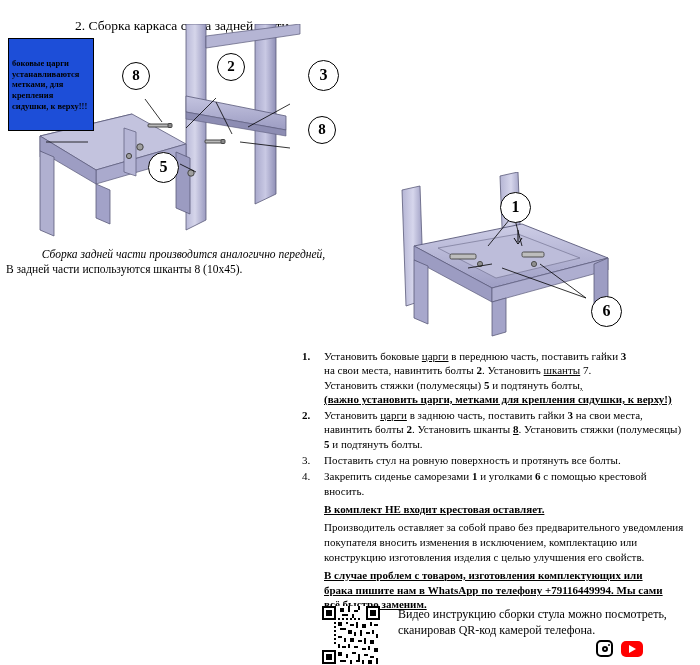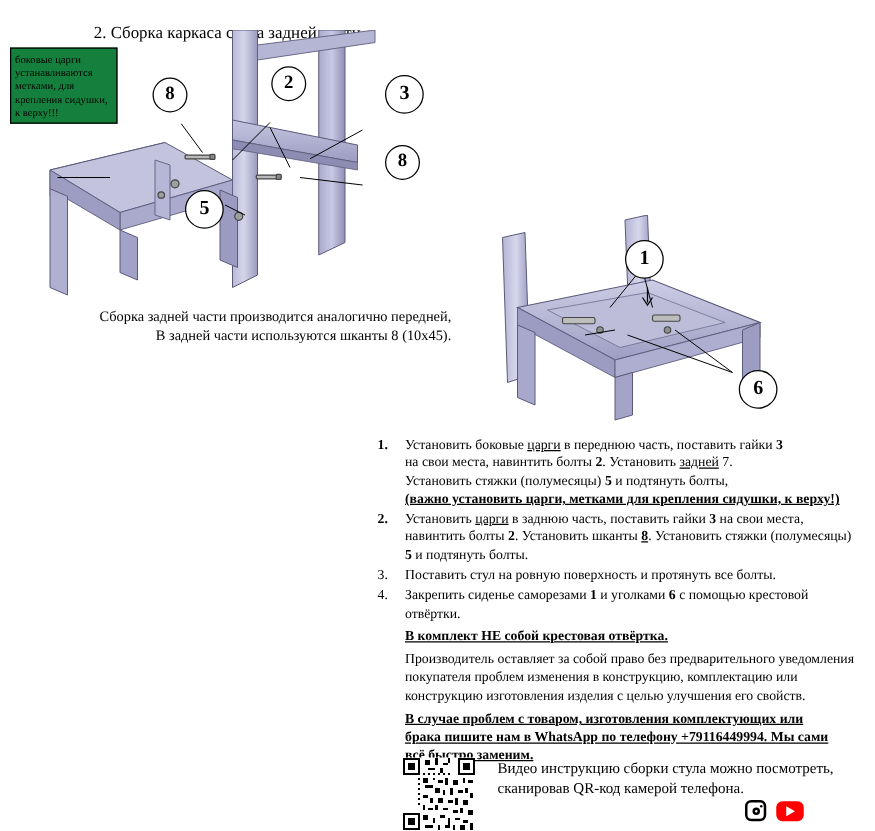"боковые царги устанавливаются метками," .callout-box { background: #15803d -> #1d4ed8; font-weight: none -> bold; padding: 3px 3px -> 19px 3px }
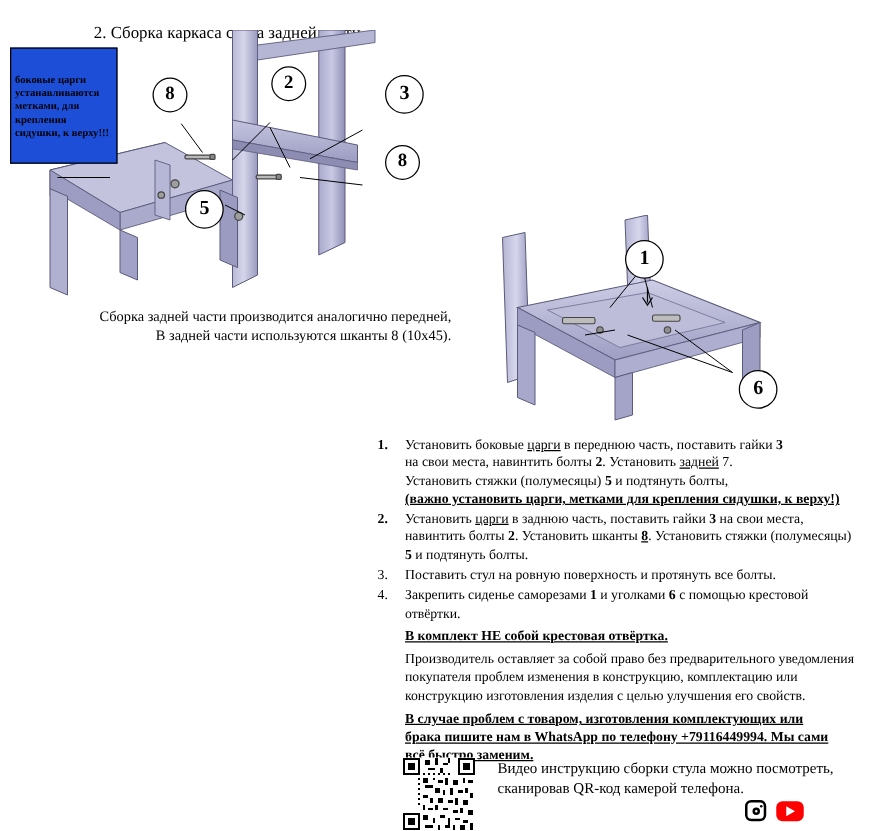"Сборка задней части производится" .left-caption .l1 { font-style: none -> italic; text-align: right -> center }
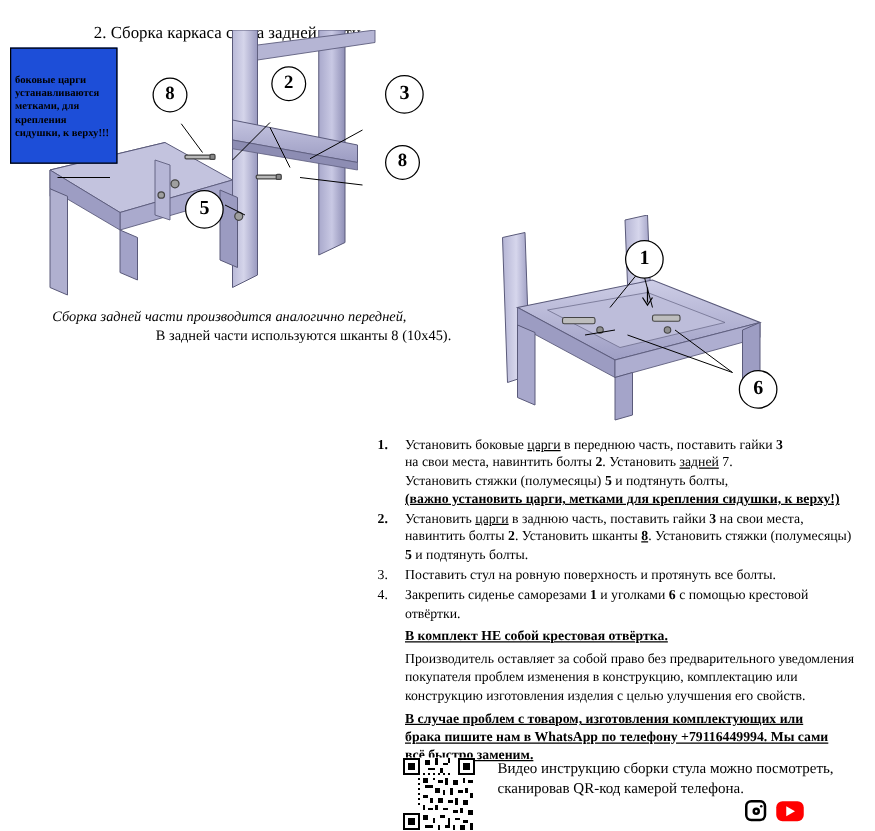"В задней части используются шканты" .left-caption .l3 { text-align: right -> left }
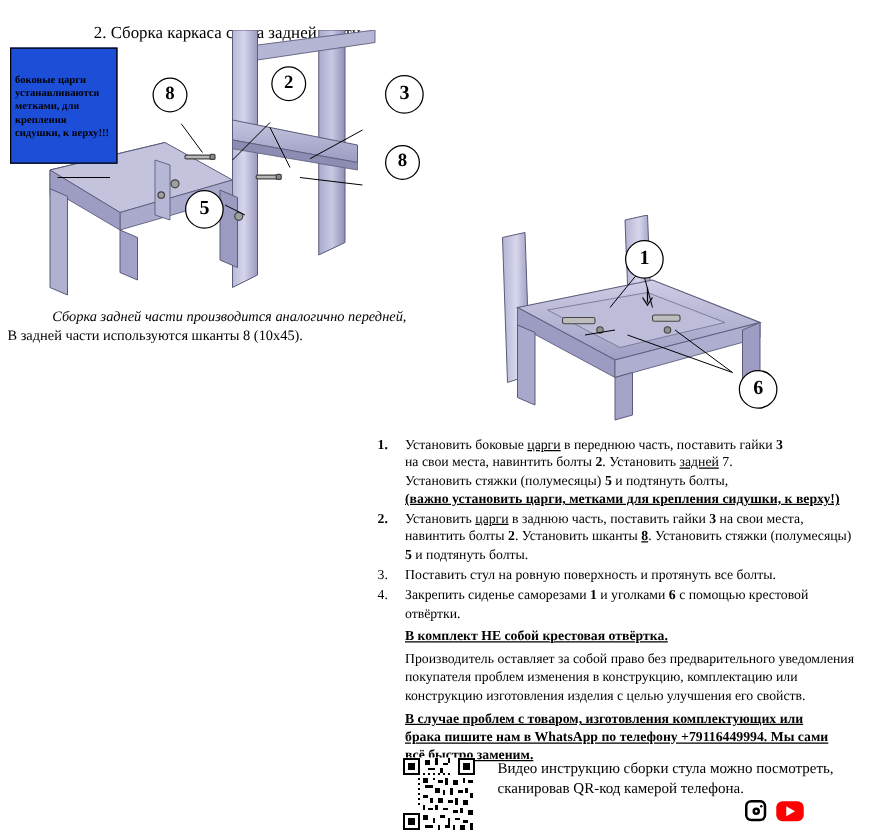"задней" span.u { text: задней -> шканты }
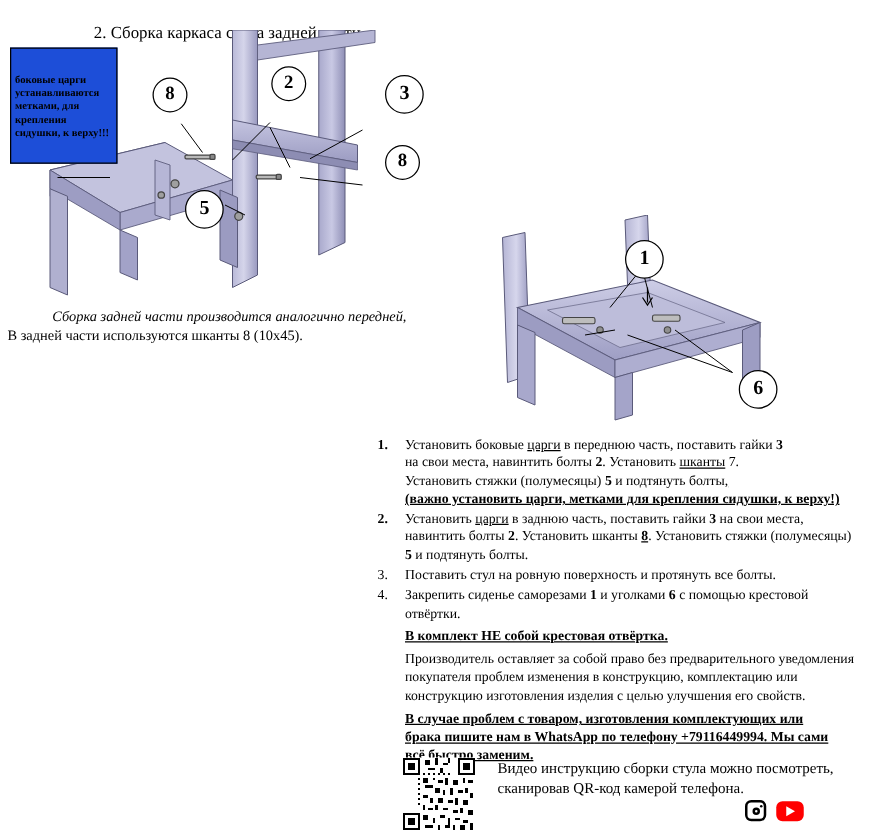"отвёртки." div { text: отвёртки -> вносить }
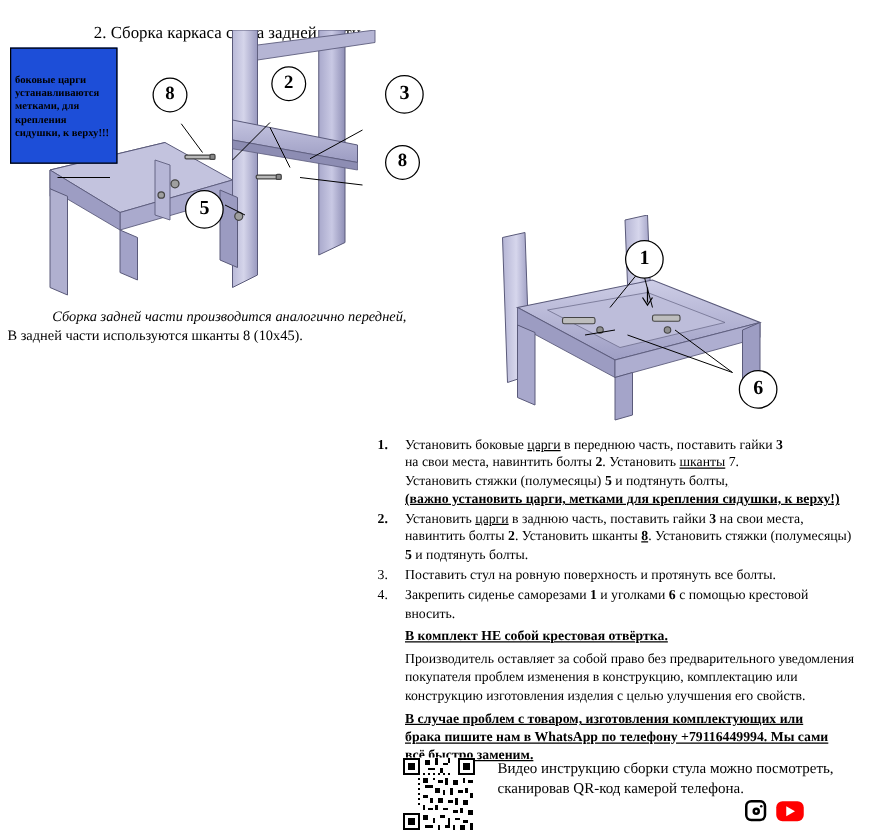"В комплект НЕ собой крестовая" div.para { text: собой крестовая отвёртка -> входит крестовая оставляет }
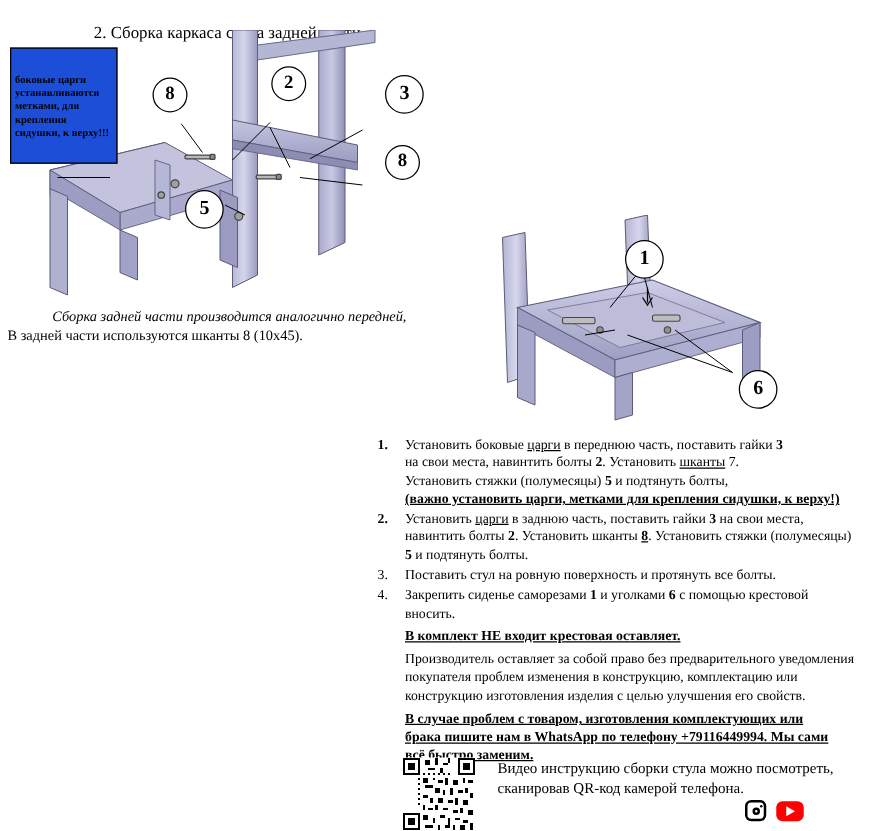"покупателя проблем изменения в" div { text: проблем изменения в конструкцию -> вносить изменения в исключением }
